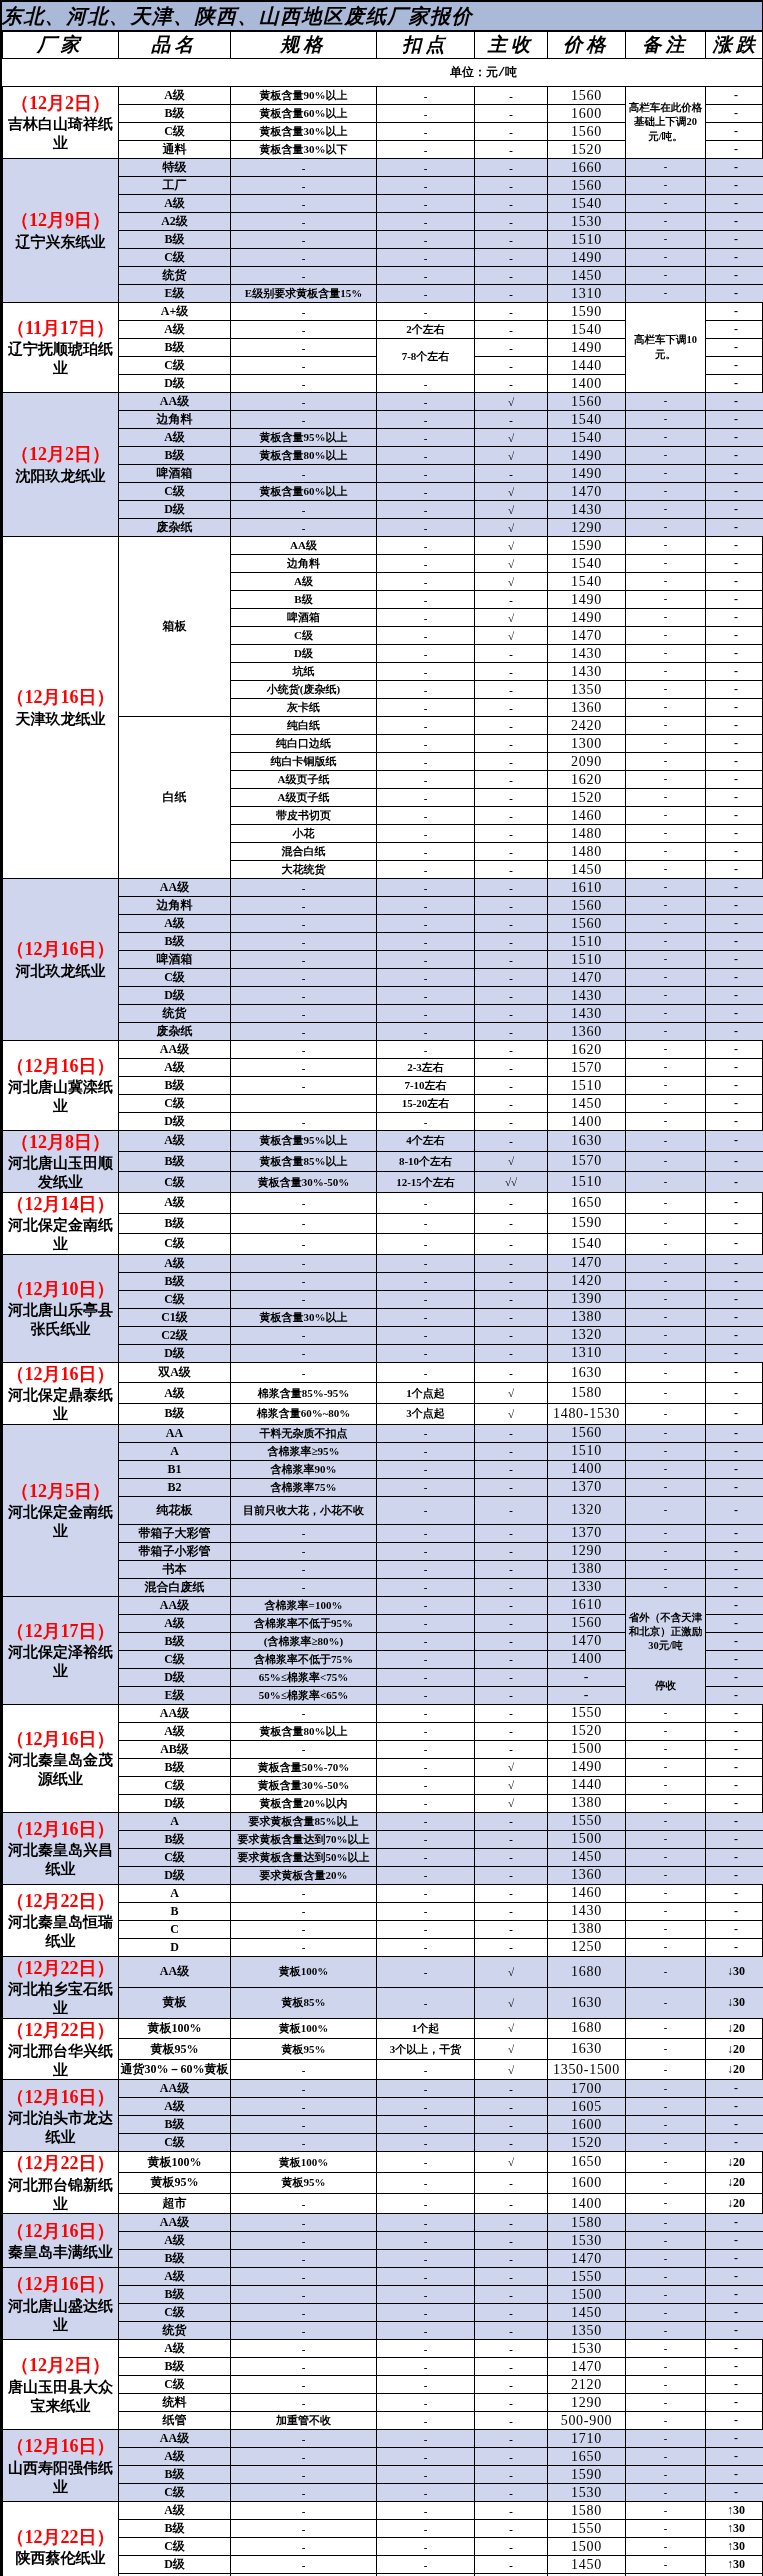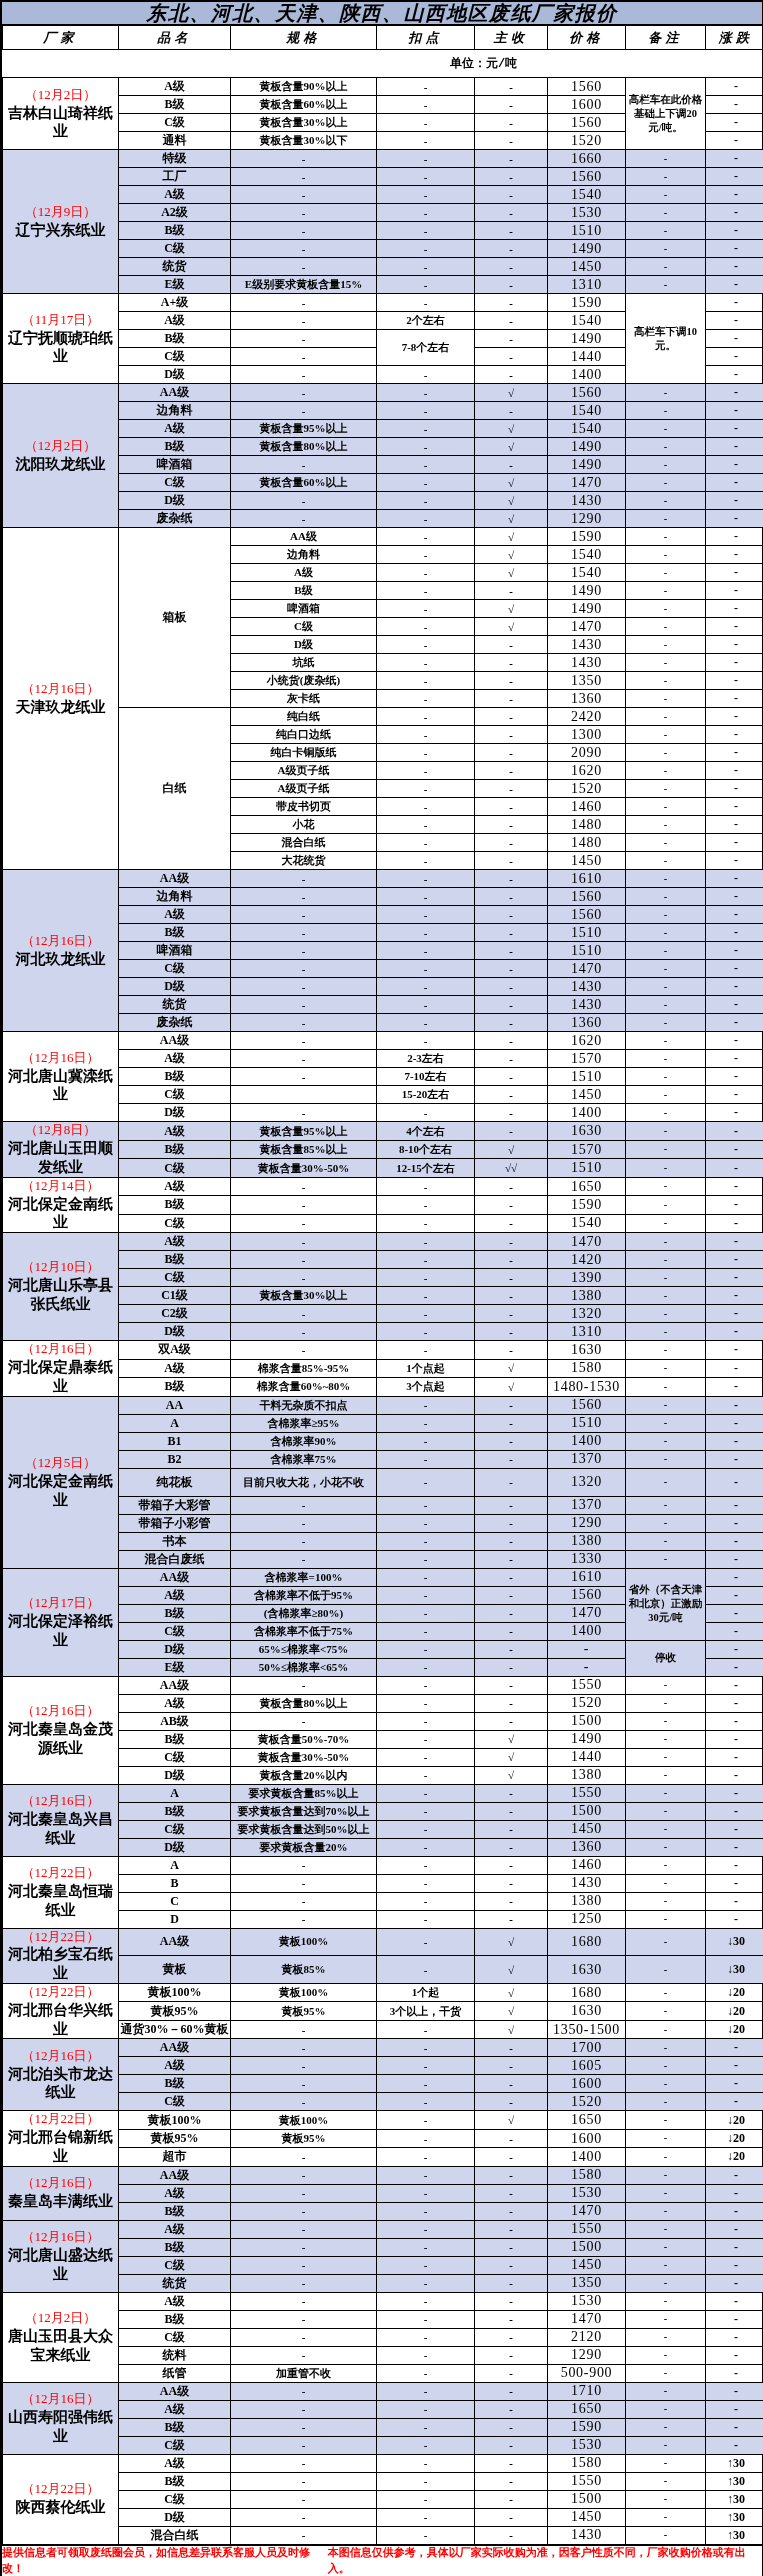"东北、河北、天津、陕西、山西地区废纸厂家报价" #title-bar { height: 23px -> 29px; justify-content: center -> none }
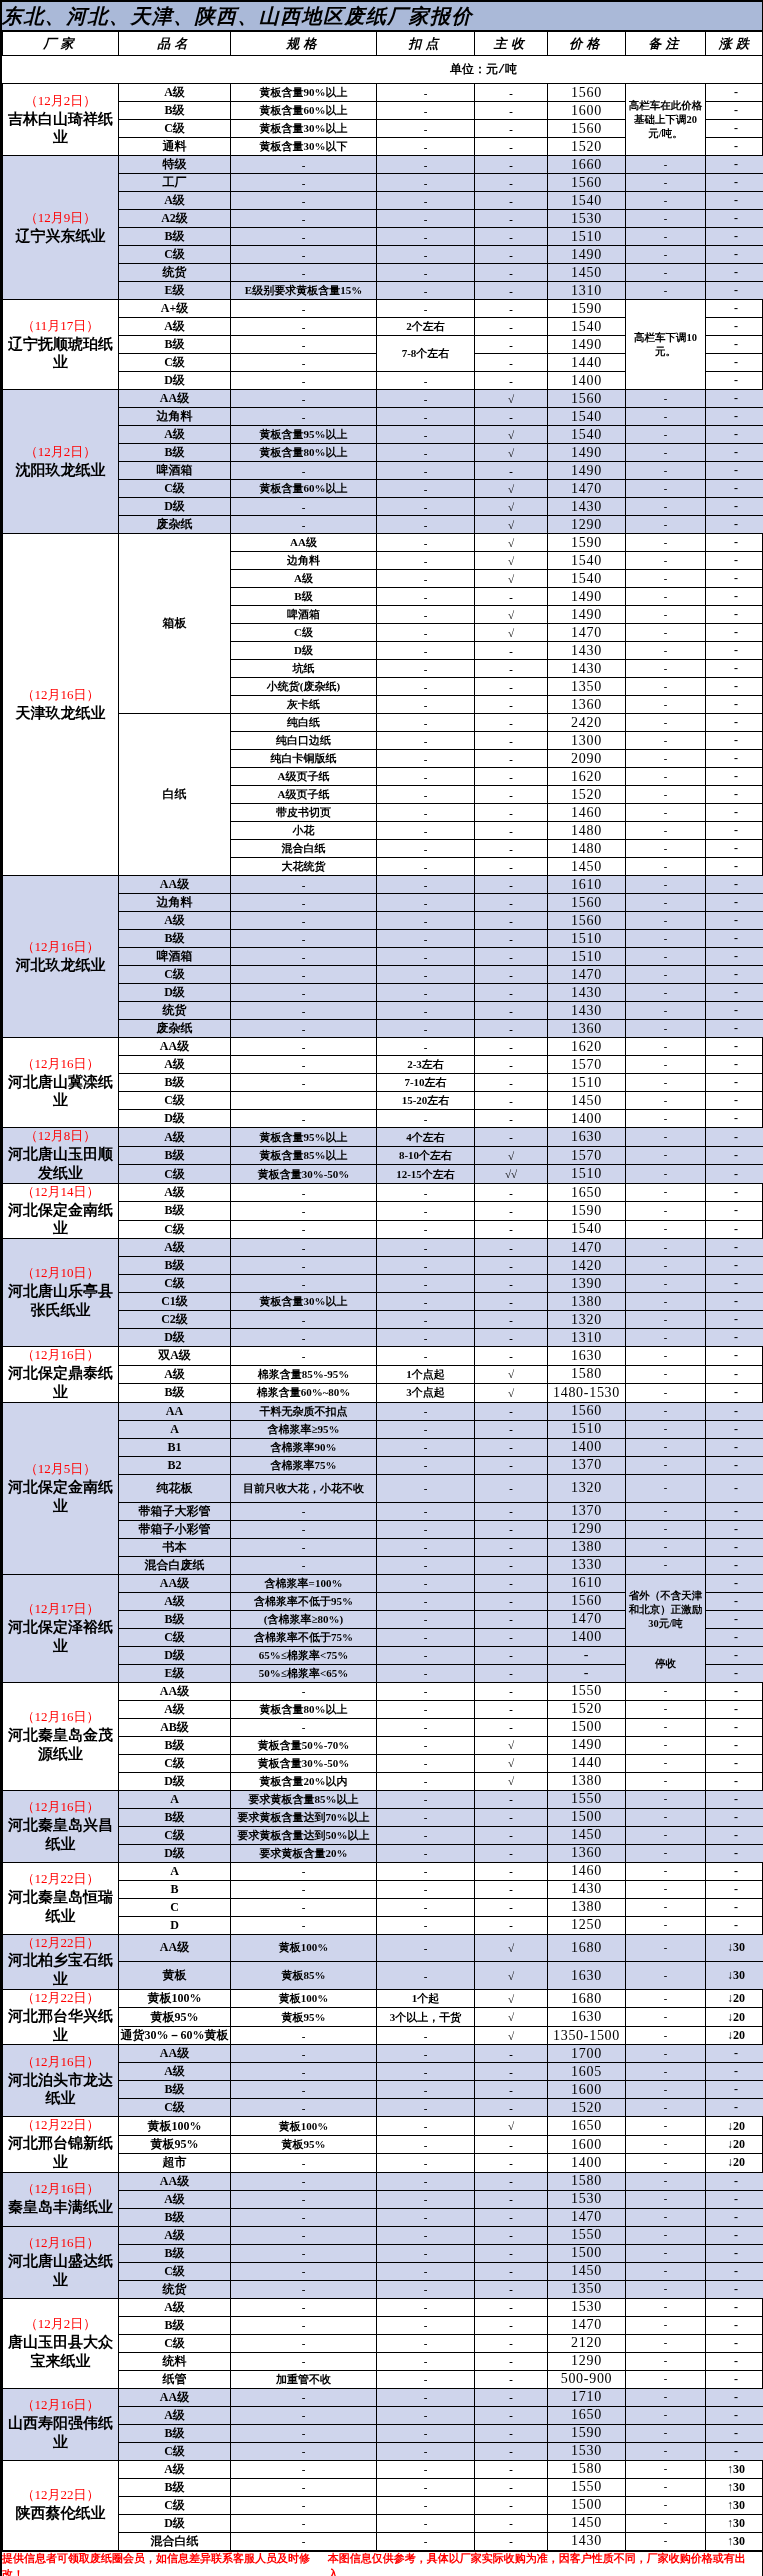"厂家" th { font-size: 13px -> 19px }
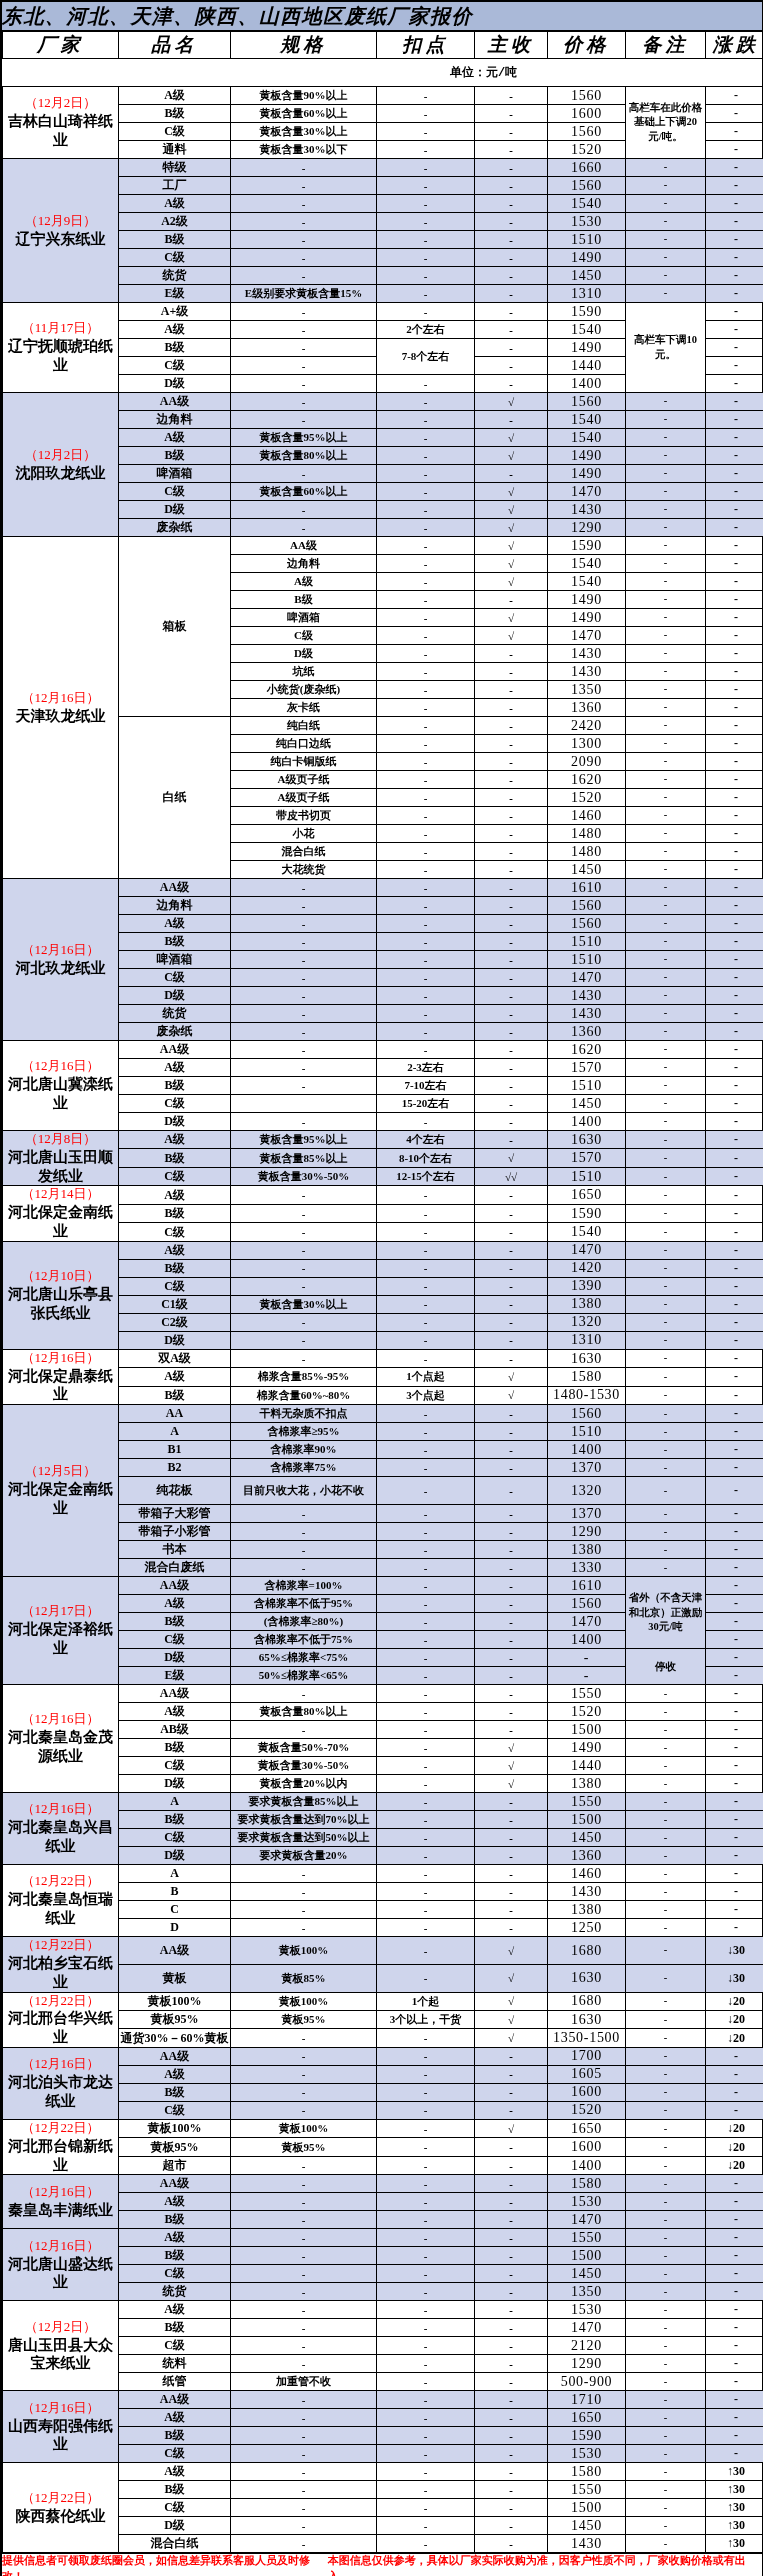"（12月2日）" .f-date { font-size: 13px -> 18px; font-weight: normal -> bold }
